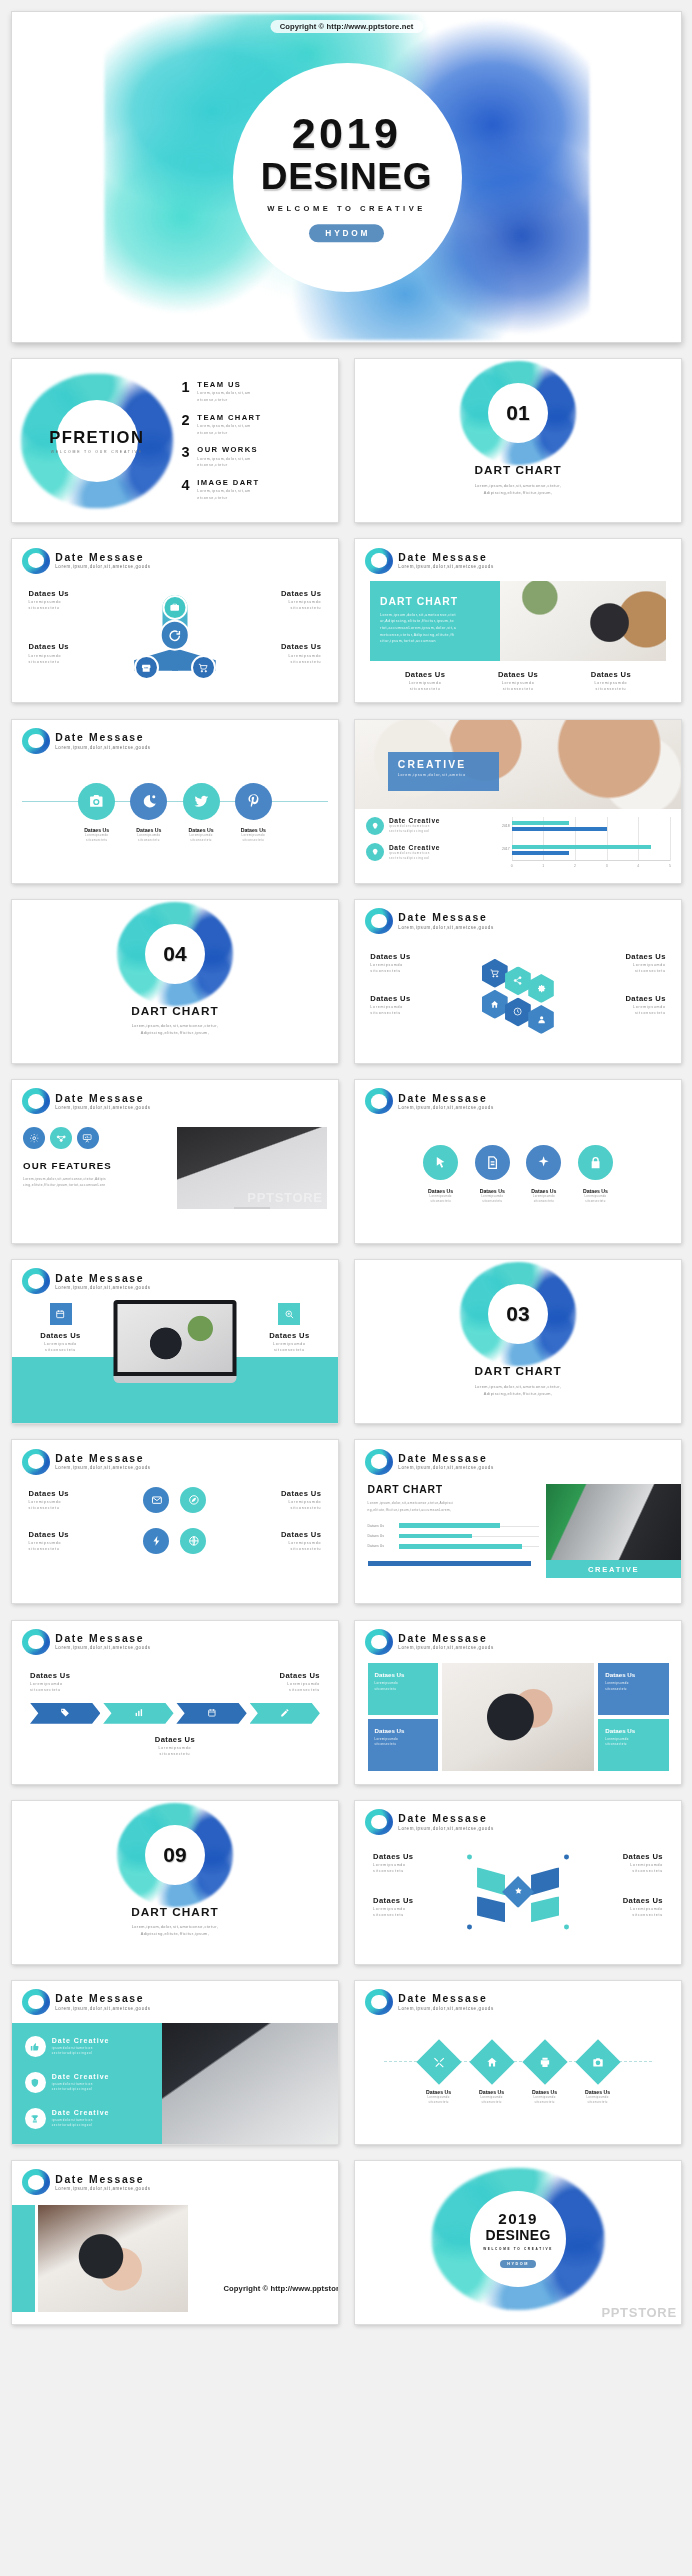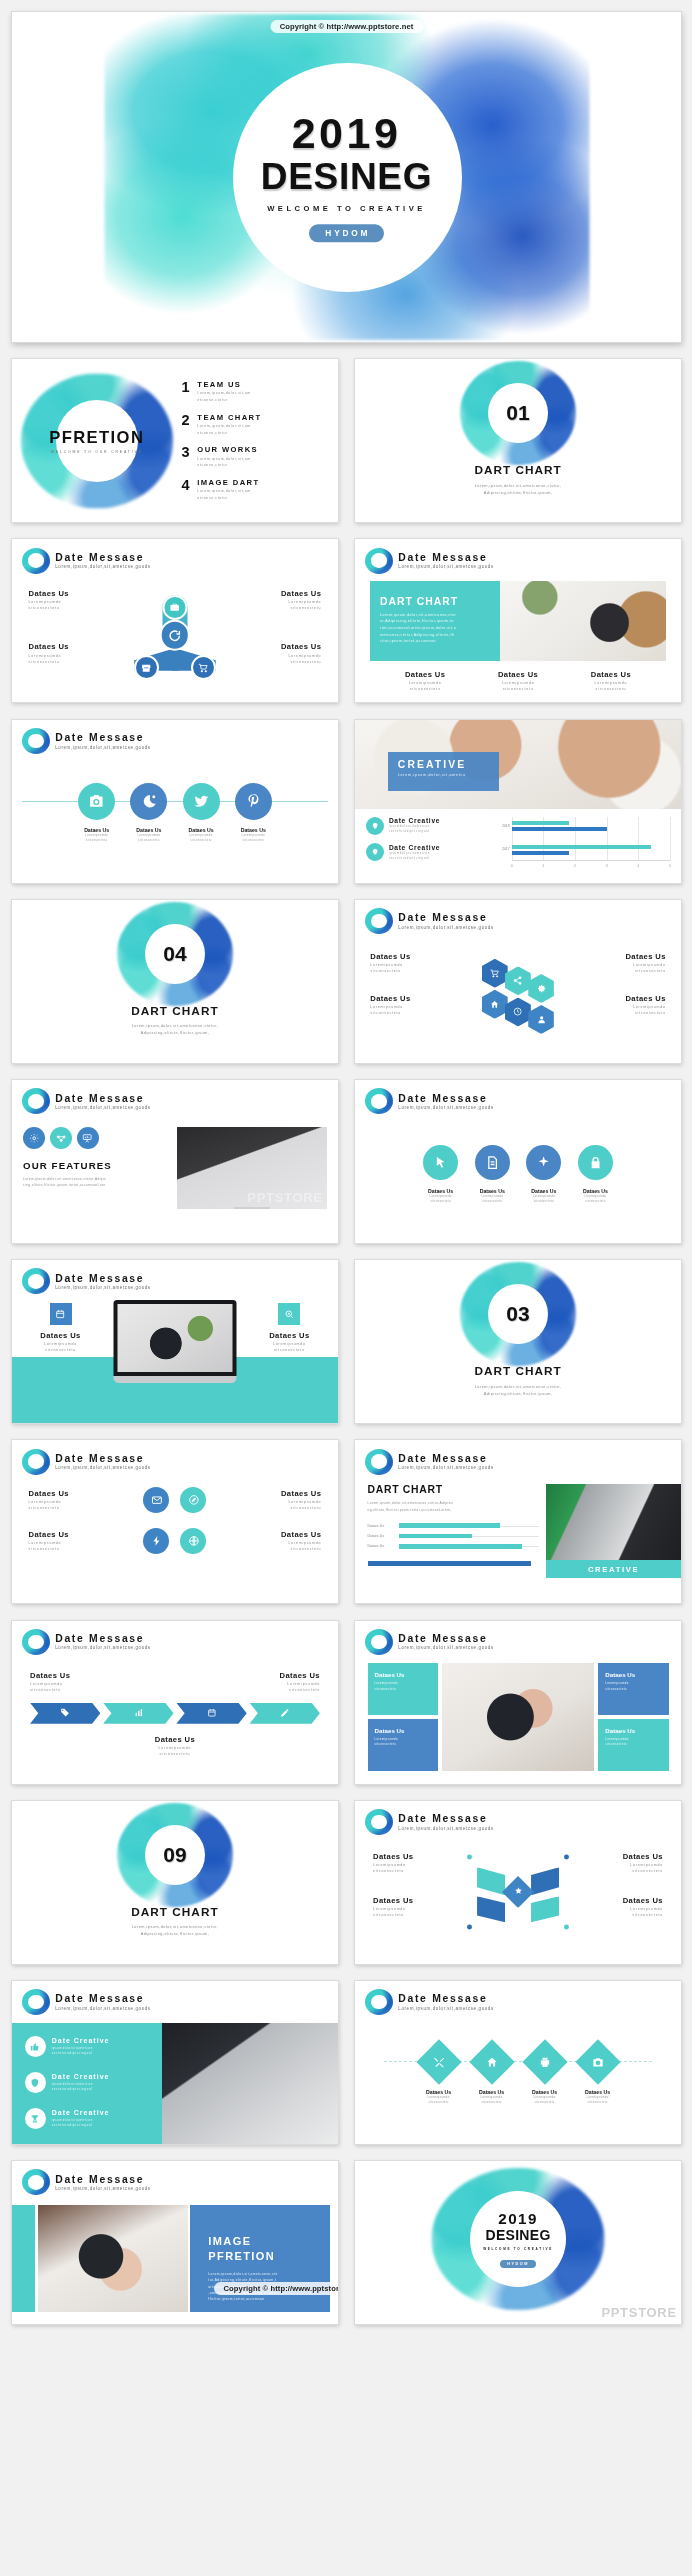"IMAGE" div.bluebar { html: <div> <div>IMAGE PFRETION</div> <div>Lorem,ipsum,dolor,sit,ametconse,cte tur,Adipiscing,elitute,fficitur,ipsum,t ortot,accumsanLorem,ipsum,dolor,sit ,ametconse,ctetur,Adipiscing,elitute, fficitur,ipsum,tortot,accumsan</div> </div> -> none }
